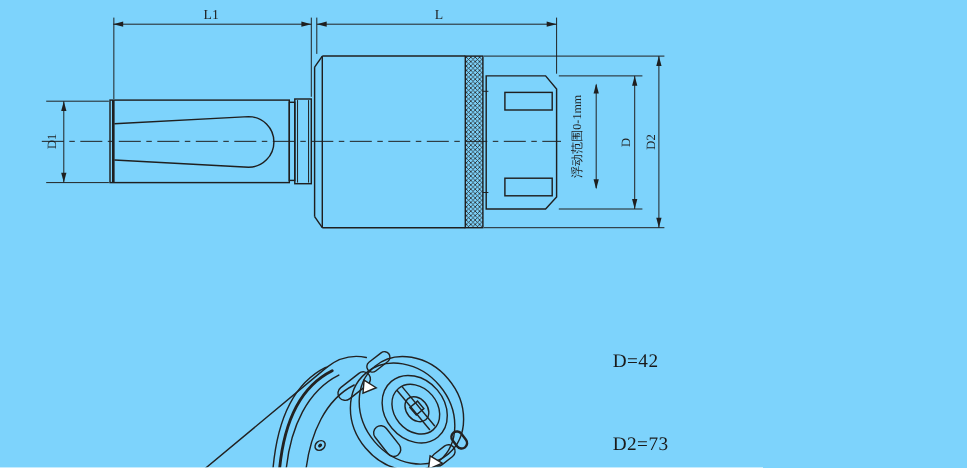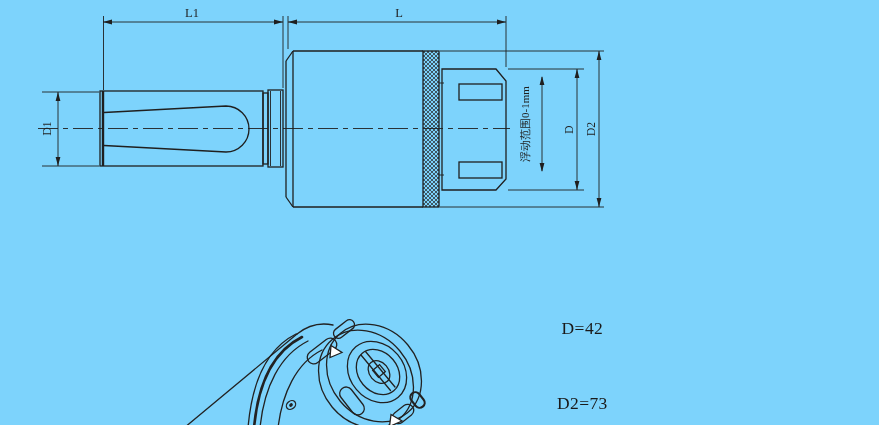"D=42" .specs .spec-line { text-align: center -> none }
